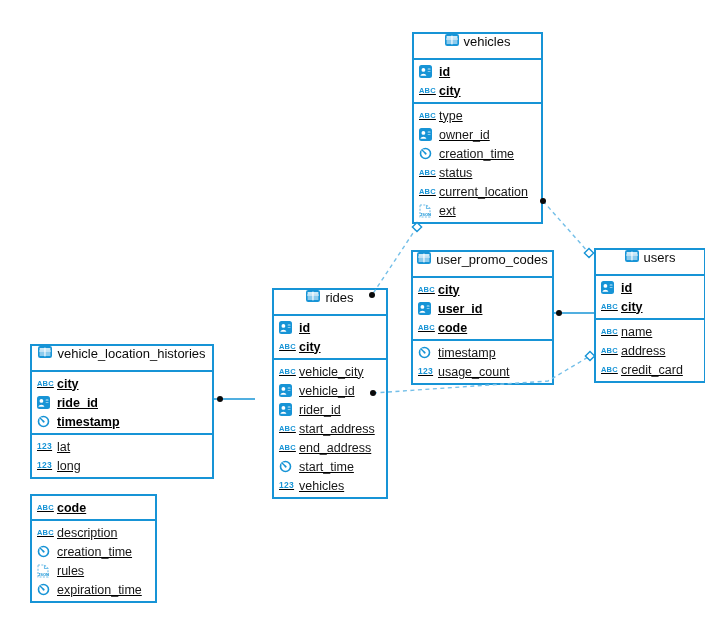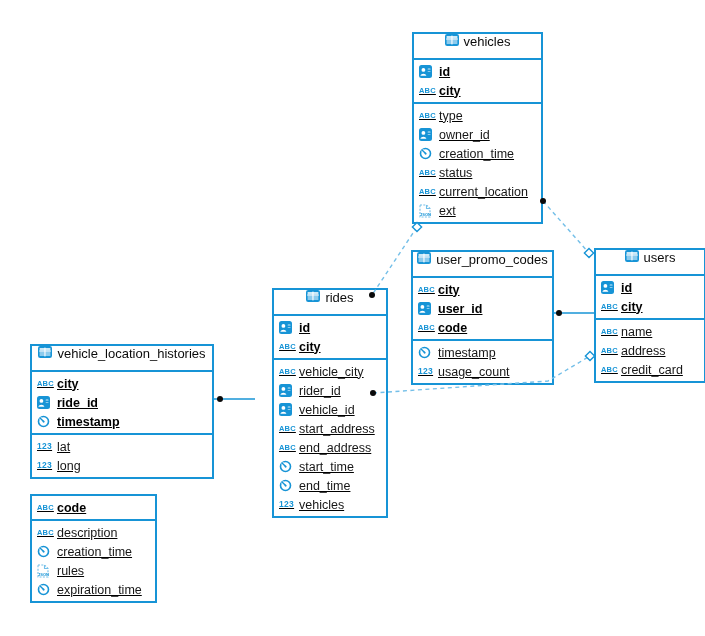"rider_id" div.field-row { order: before "vehicle_id" -> after "vehicle_id" }
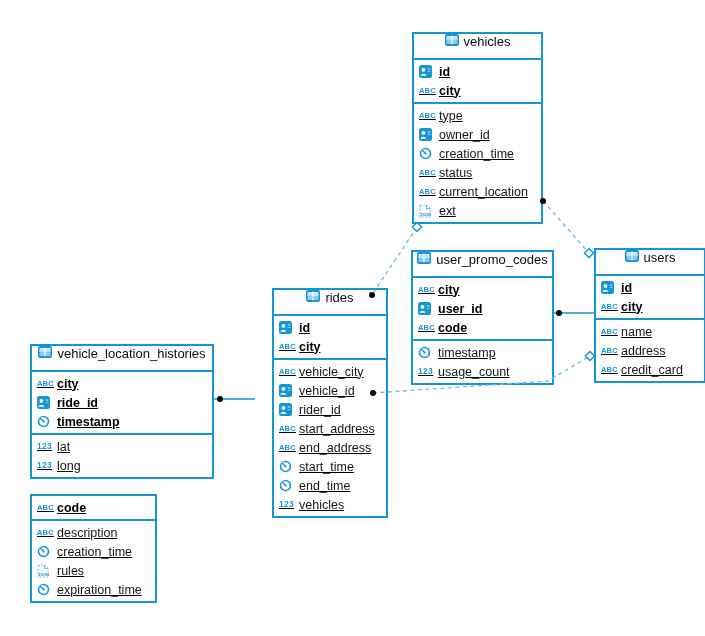"end_time" div.field-row { html: <div> <span> <svg> <circle></circle> <line></line> <line></line> <circle></circle> </svg> </span> <span>end_time</span> </div> -> none }
